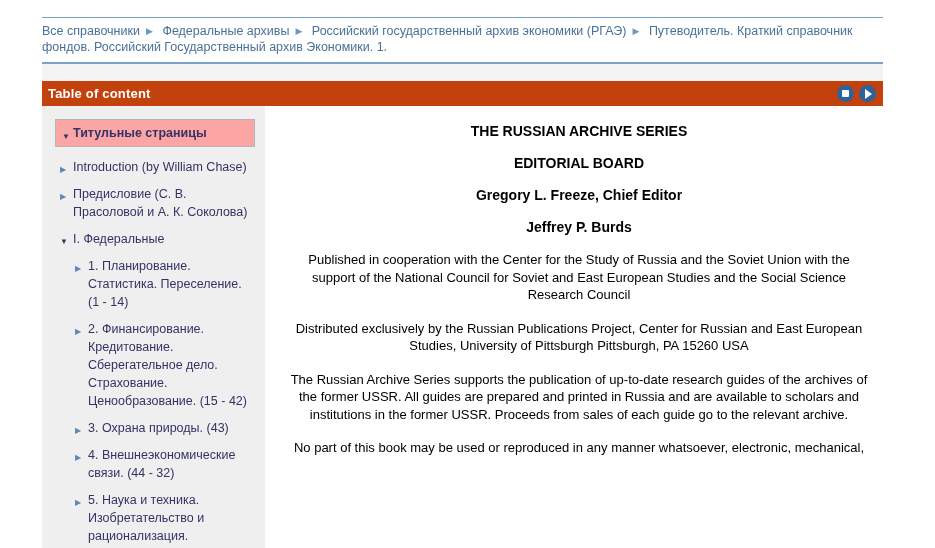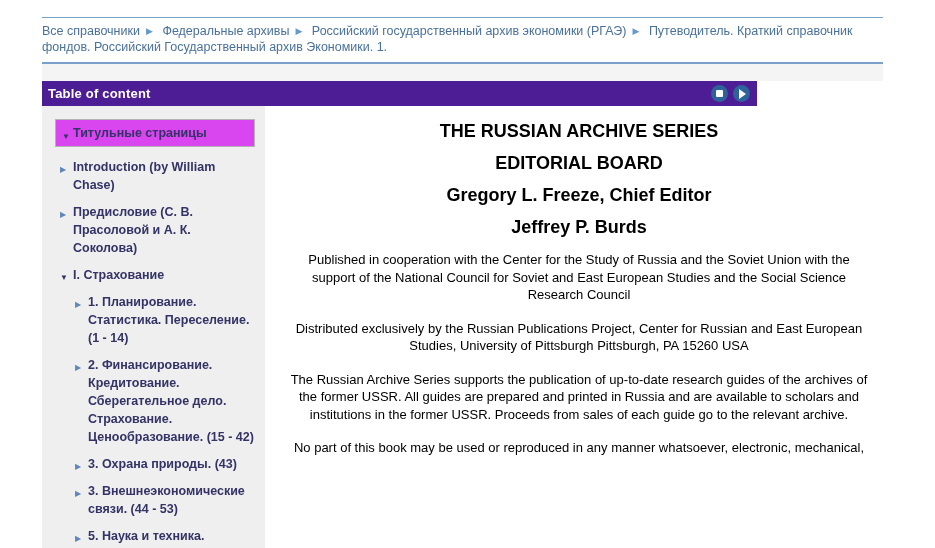"Table of content" .panel-bar { background: #4c1d95 -> #c2410c; width: 715px -> 841px }
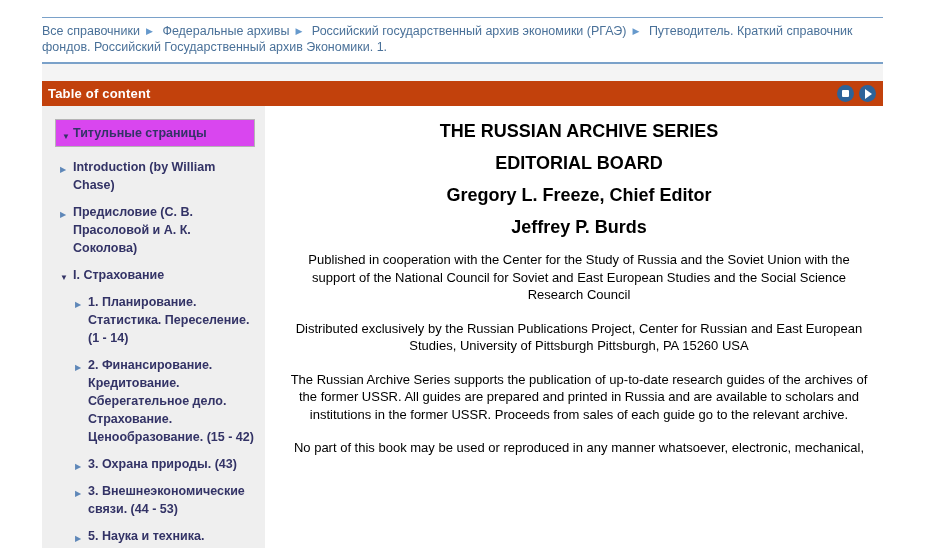"Титульные страницы" .toc-item.selected { background: #d946ef -> #fca5a5 }
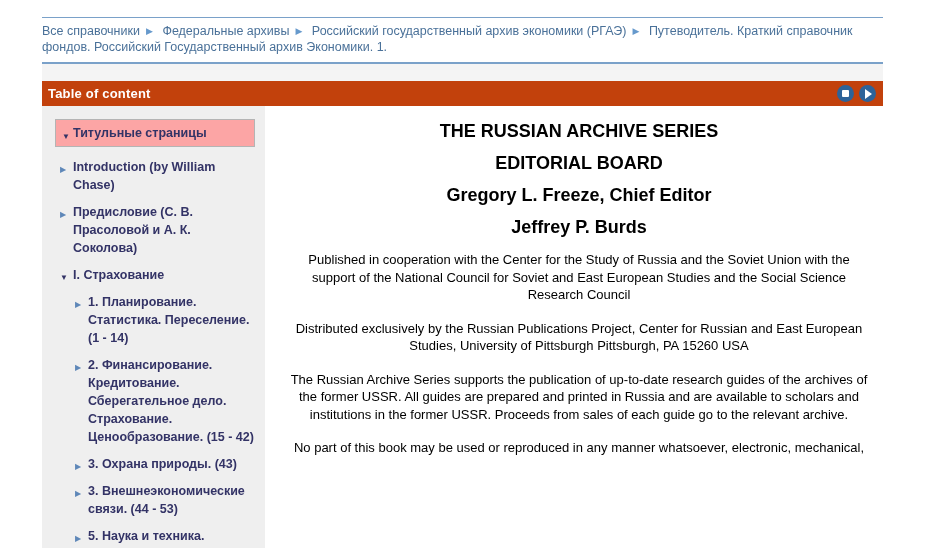"THE RUSSIAN ARCHIVE SERIES" .content .heading { font-size: 18px -> 14px }
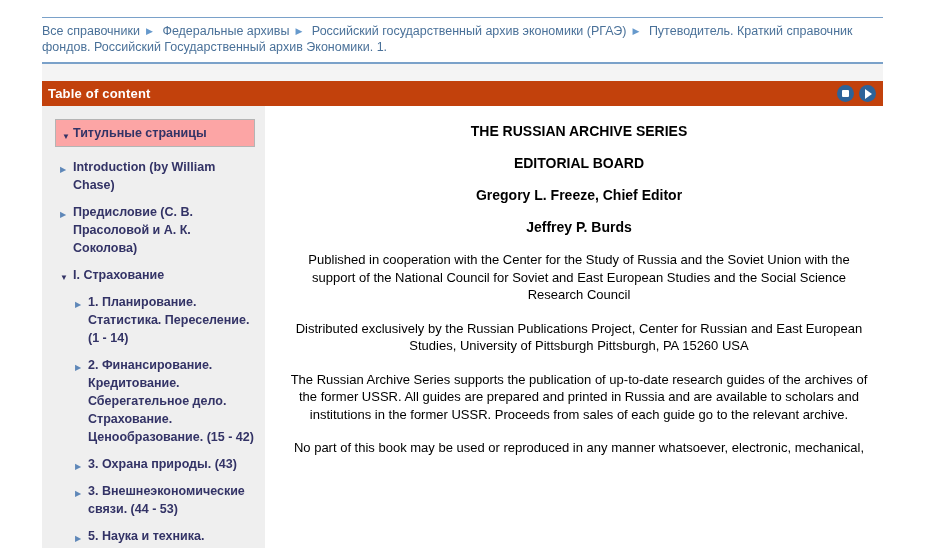"Introduction (by William Chase)" .toc-item { font-weight: bold -> none }
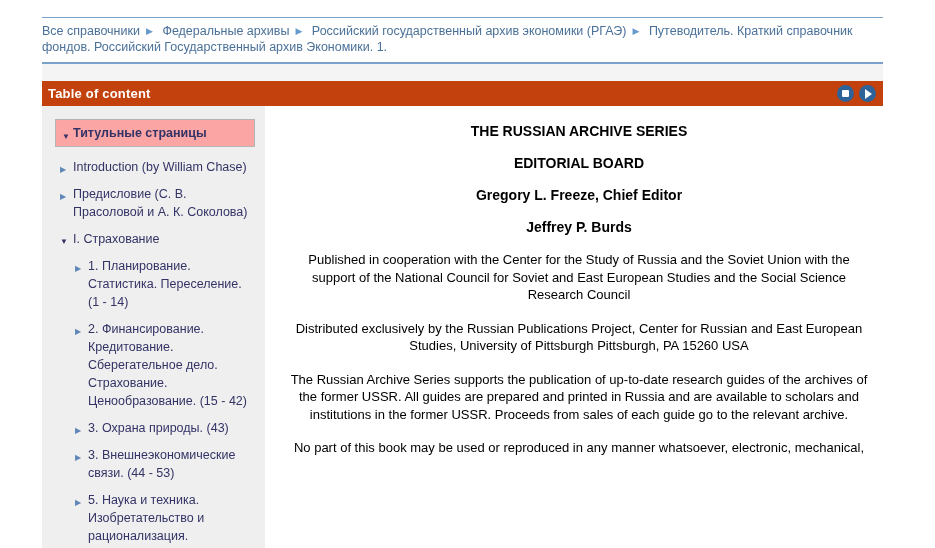"I. Страхование" div.toc-item { text: Страхование -> Федеральные }
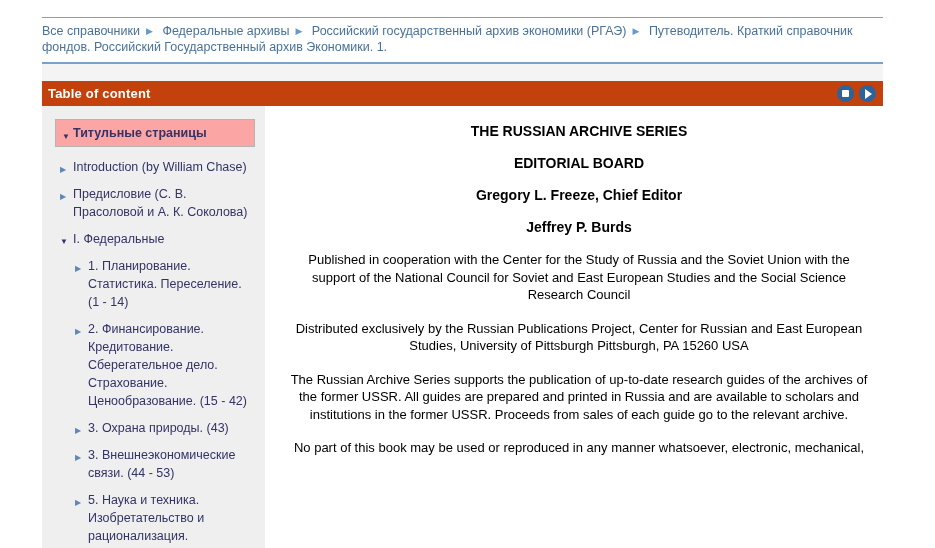"3. Внешнеэкономические связи. (44 -" div.toc-item { text: 3. Внешнеэкономические связи. (44 - 53 -> 4. Внешнеэкономические связи. (44 - 32 }
